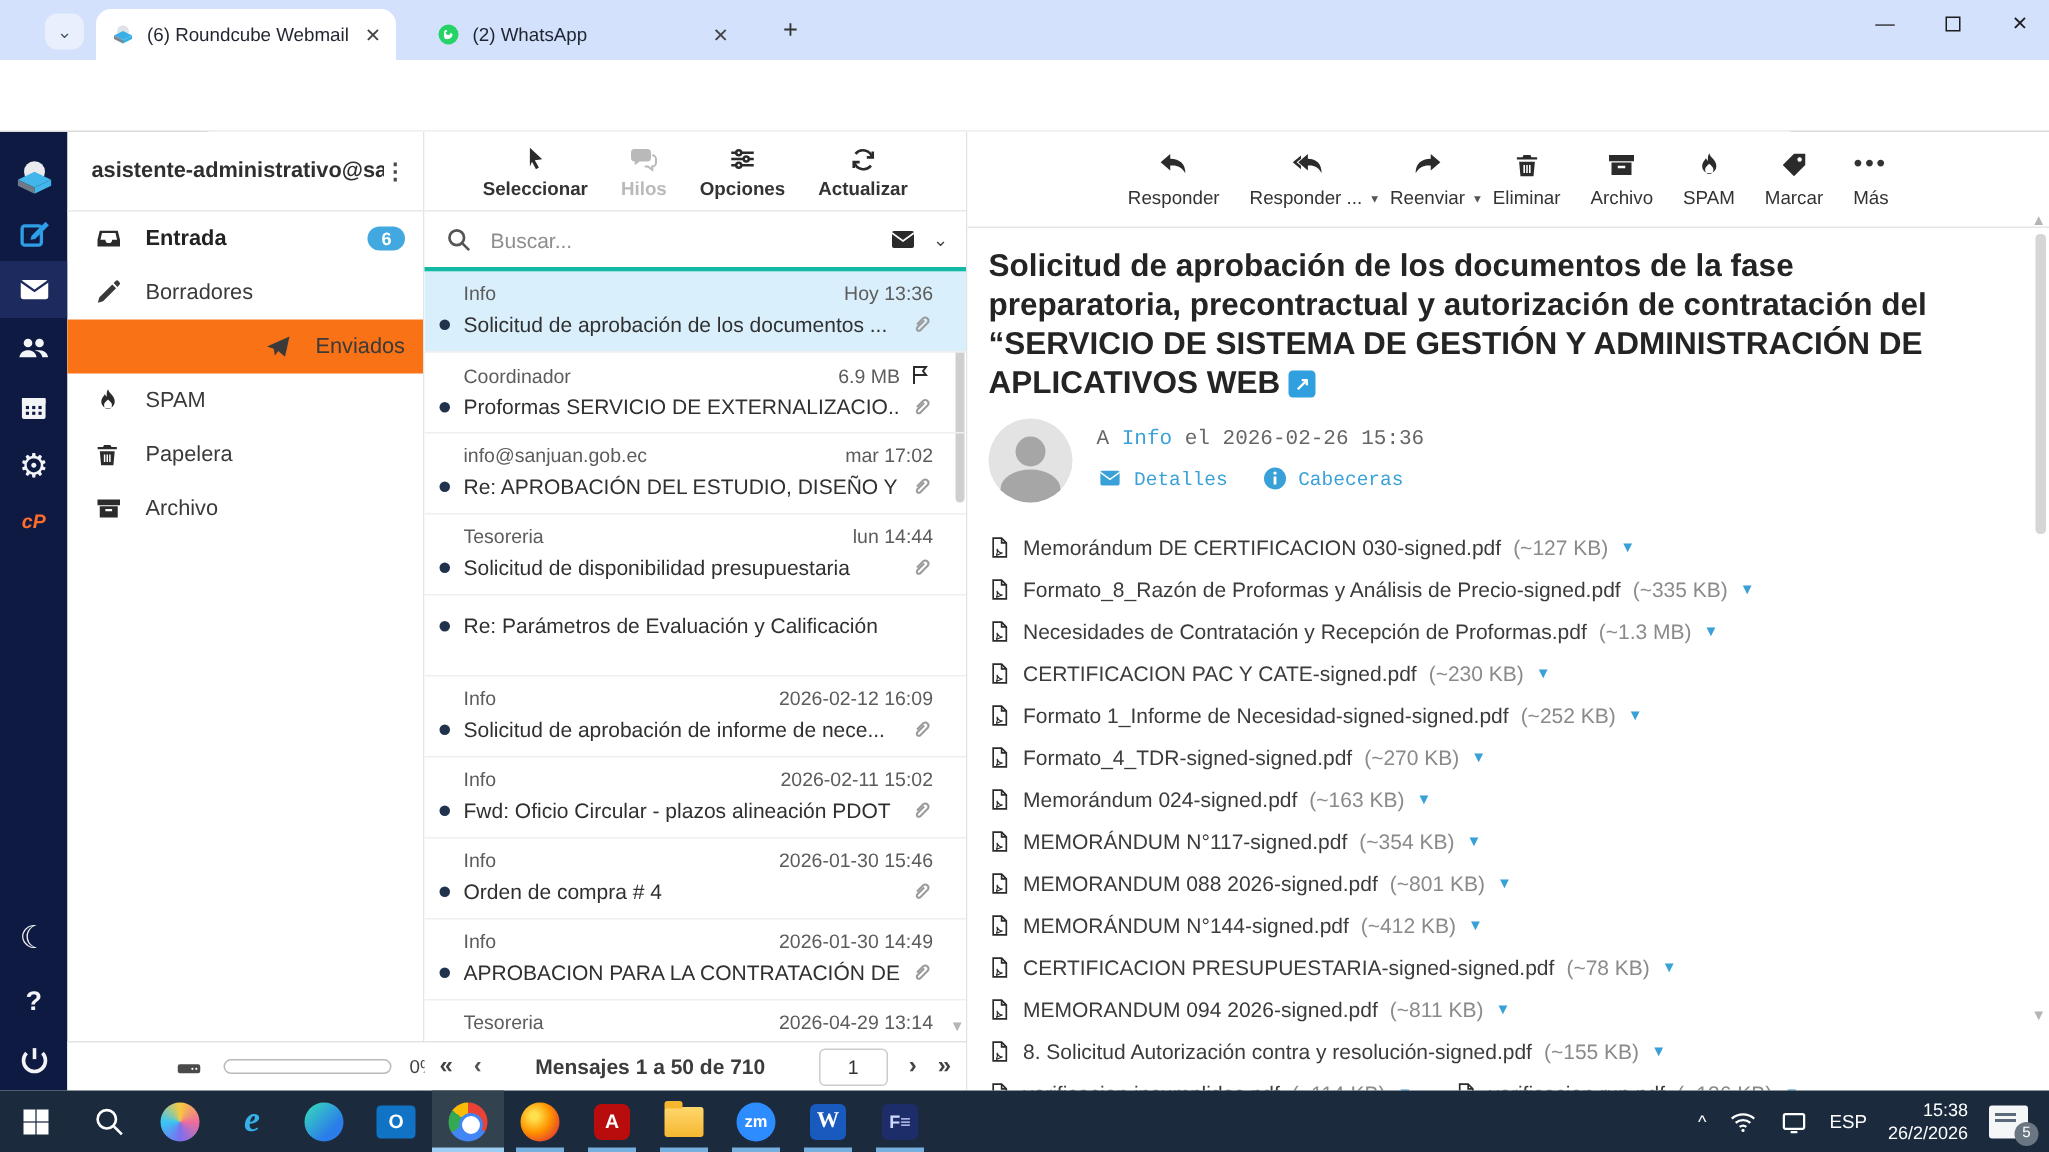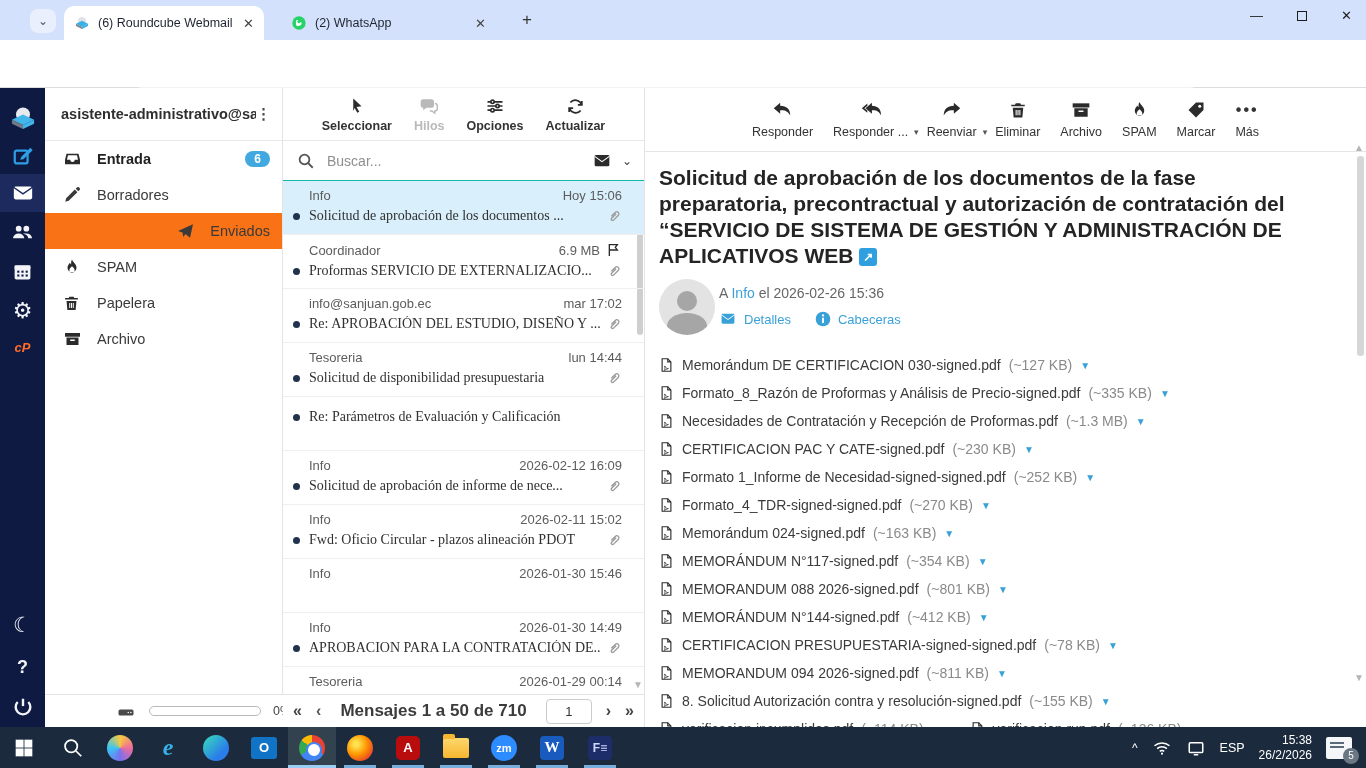"Buscar..." .searchbar { border-bottom: 1px solid #14b8a6 -> 3px solid #14b8a6 }
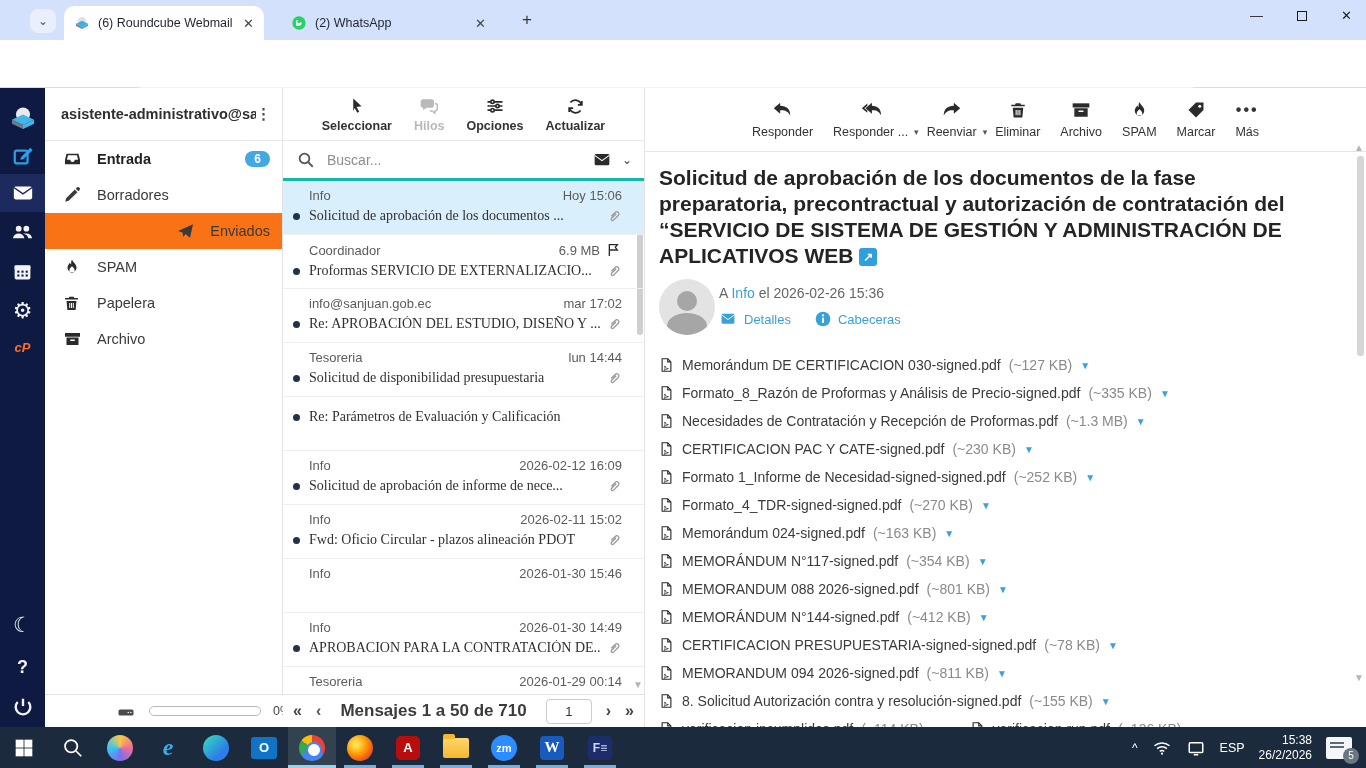"Hoy 15:06" span.meta { text: 15:06 -> 13:36 }
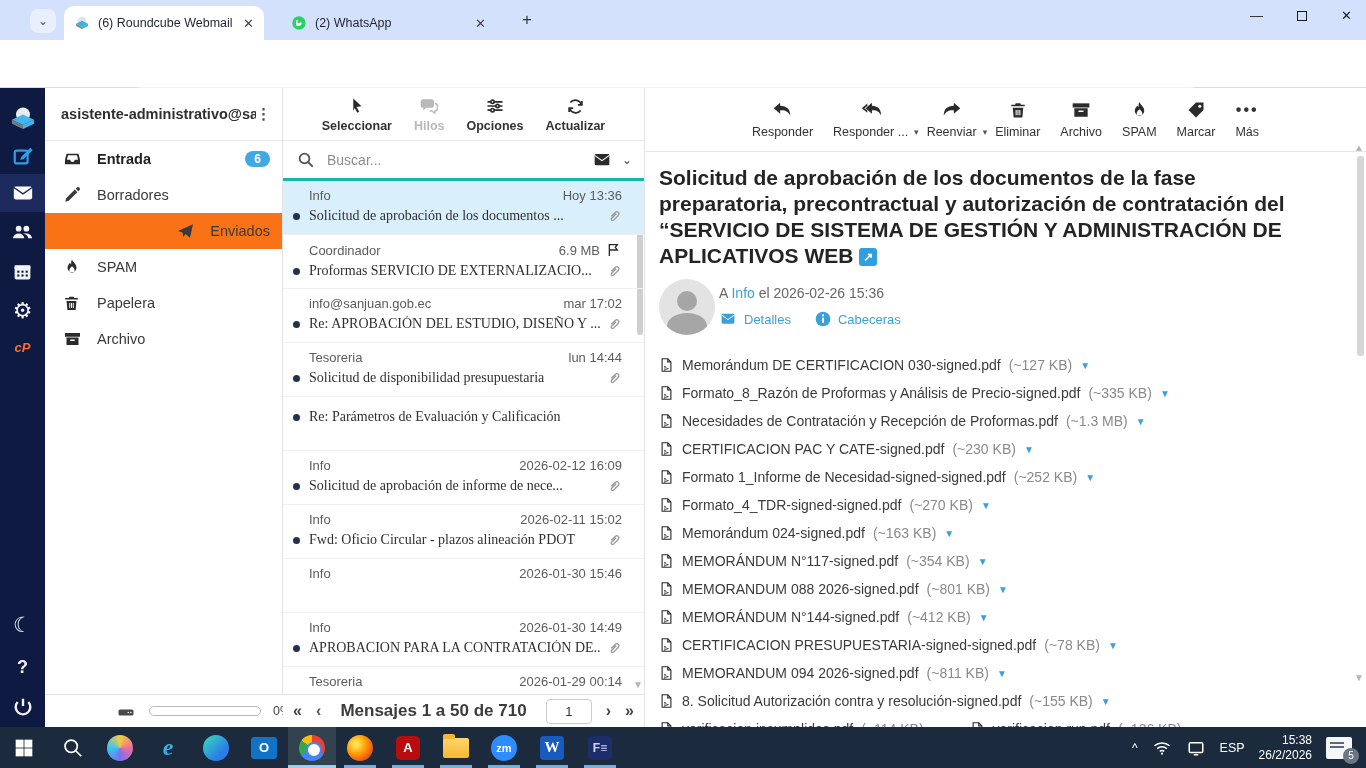"Solicitud de aprobación de los documentos ..." .msg .subj { font-family: Liberation Serif, serif -> none }
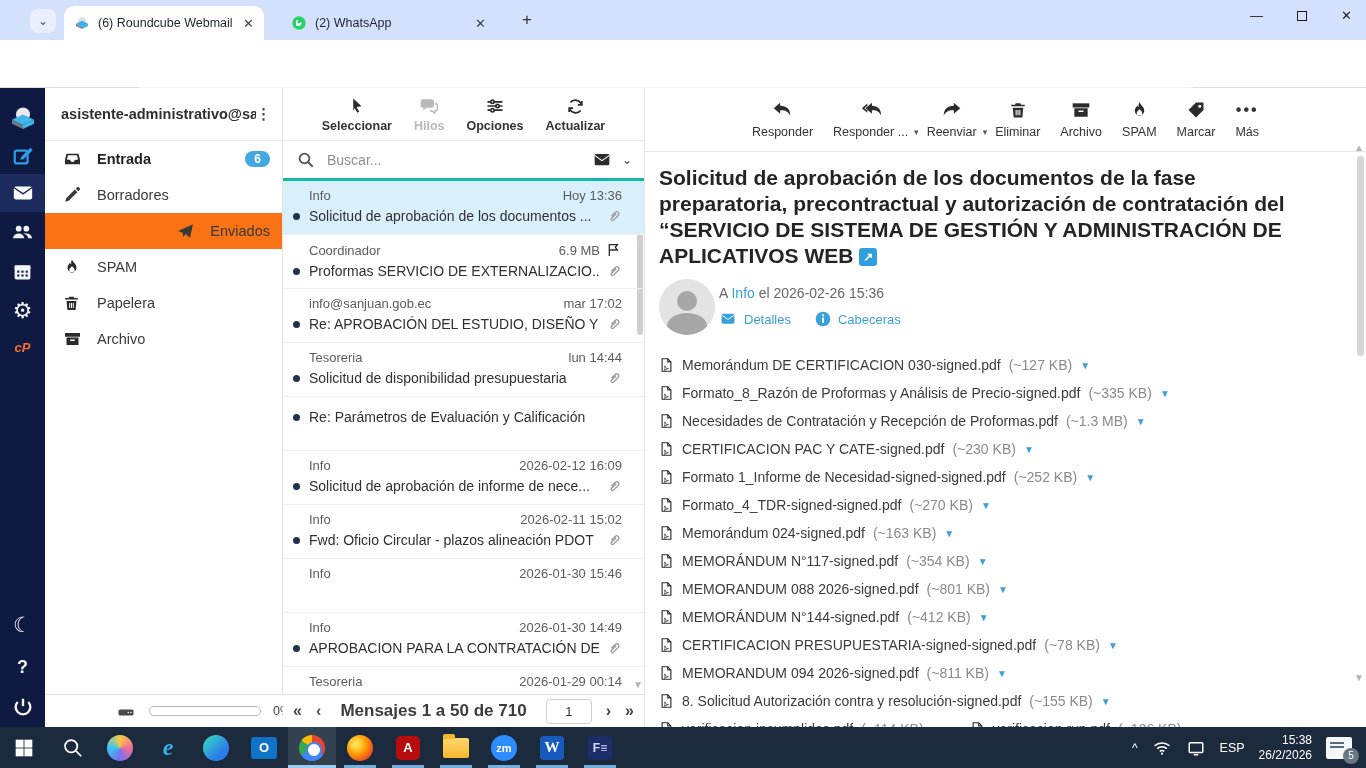"A Info el 2026-02-26 15:36" .hdr { font-family: none -> Liberation Mono, monospace; gap: 4px -> 16px }
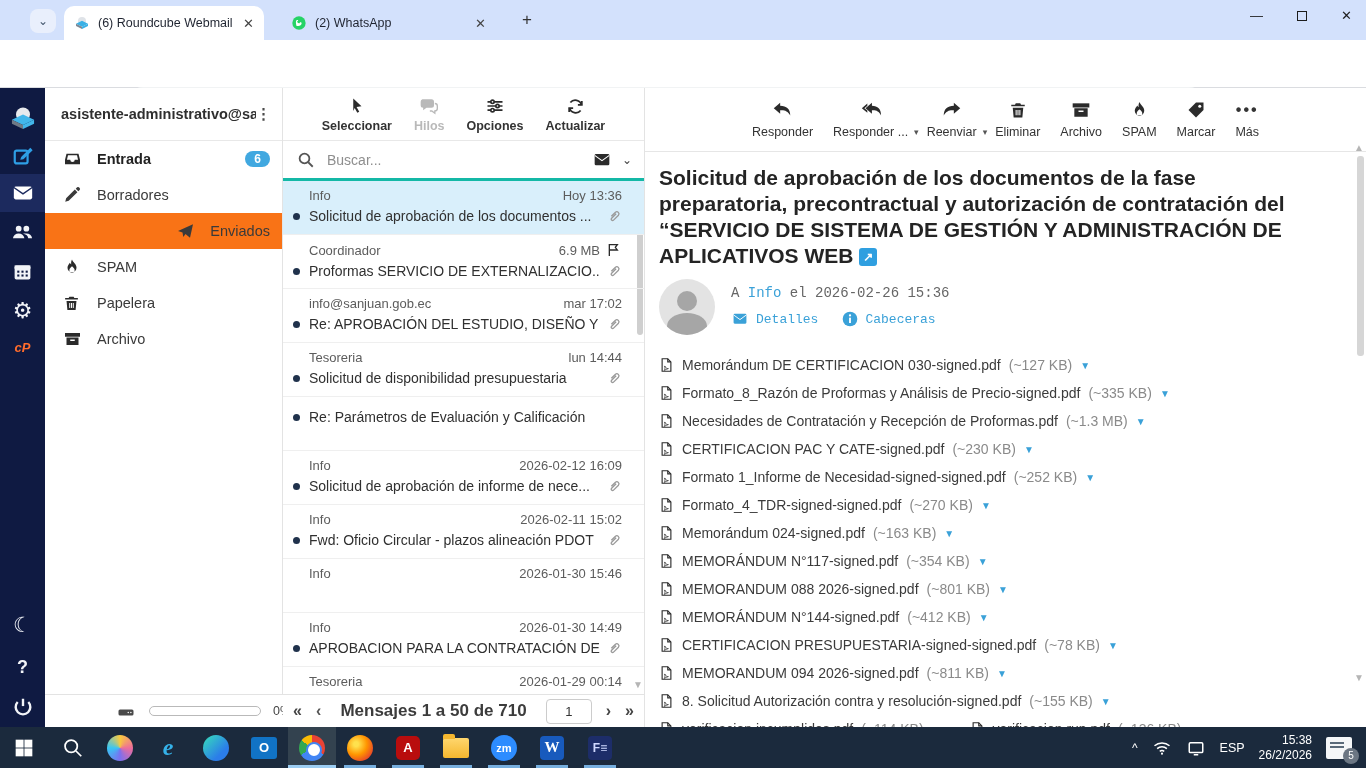"Orden de compra # 4" div.l2 { html: none -> <div> <span></span> <span>Orden de compra # 4</span> <span> <svg> <path></path> </svg> </span> </div> }
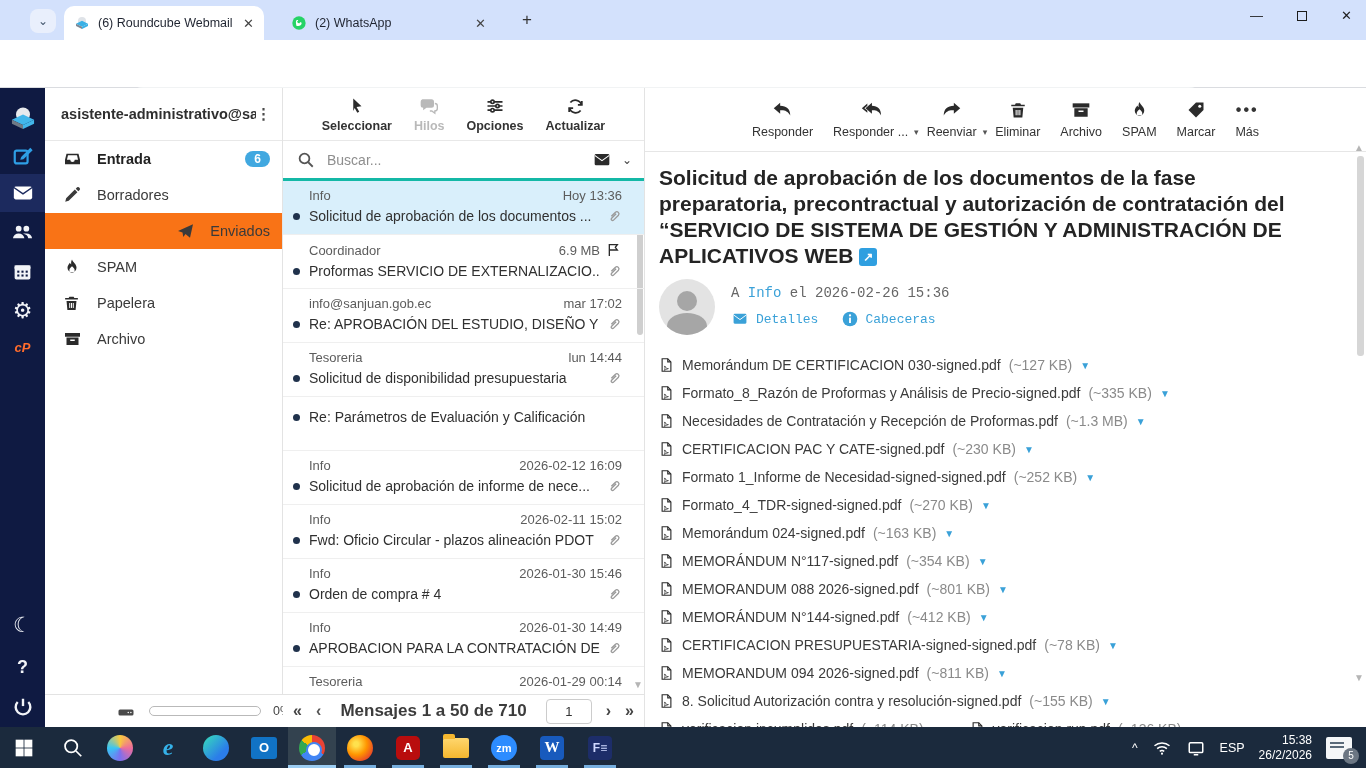"2026-01-29 00:14" span.meta { text: 2026-01-29 00:14 -> 2026-04-29 13:14 }
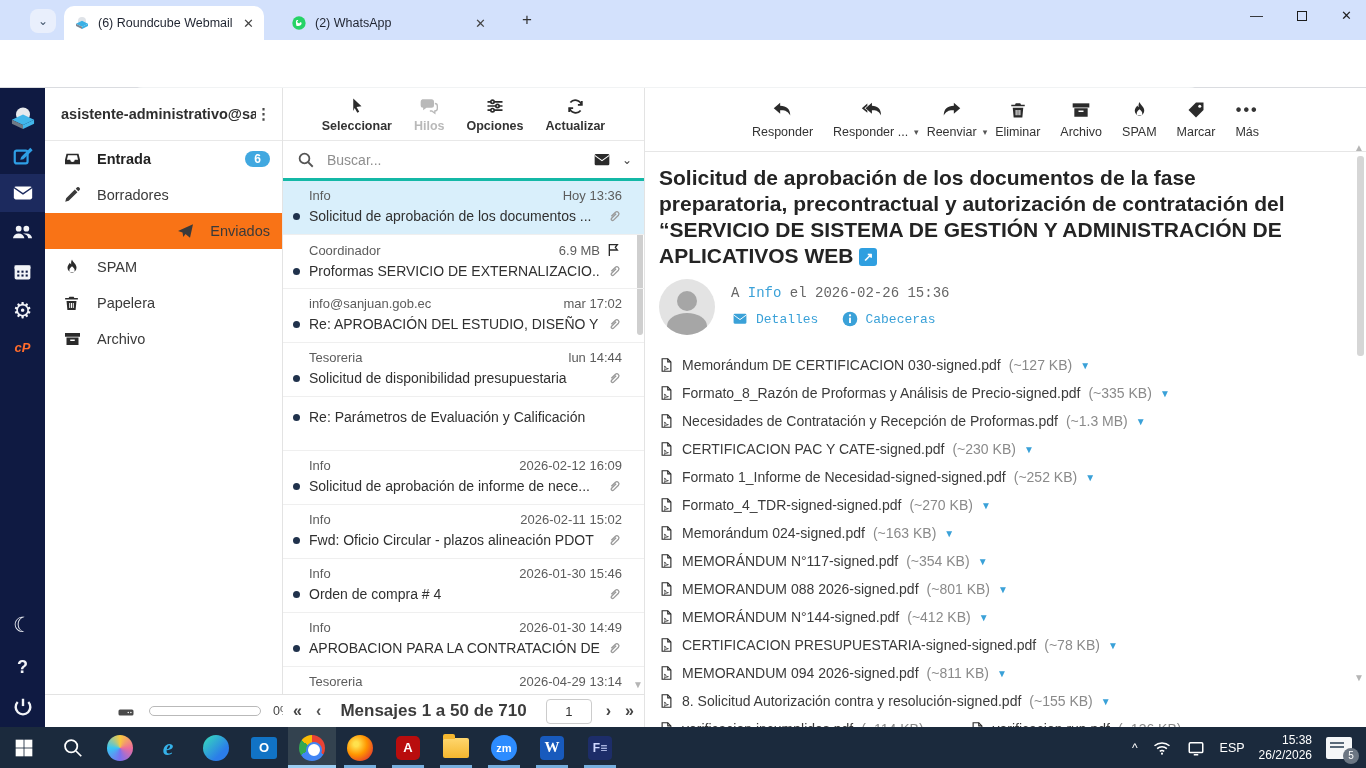"Mensajes 1 a 50 de" .pg-label { font-size: 17px -> 14px }
